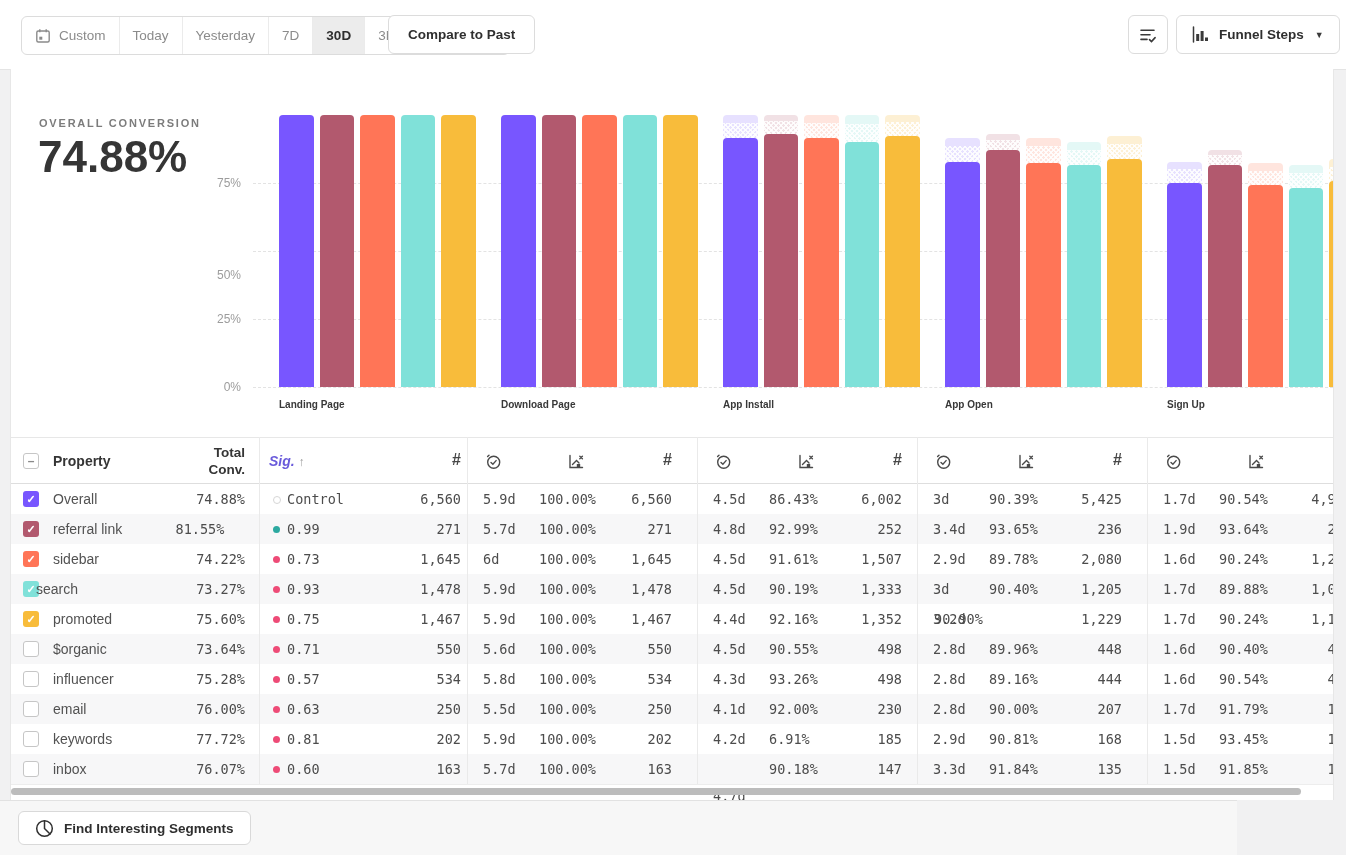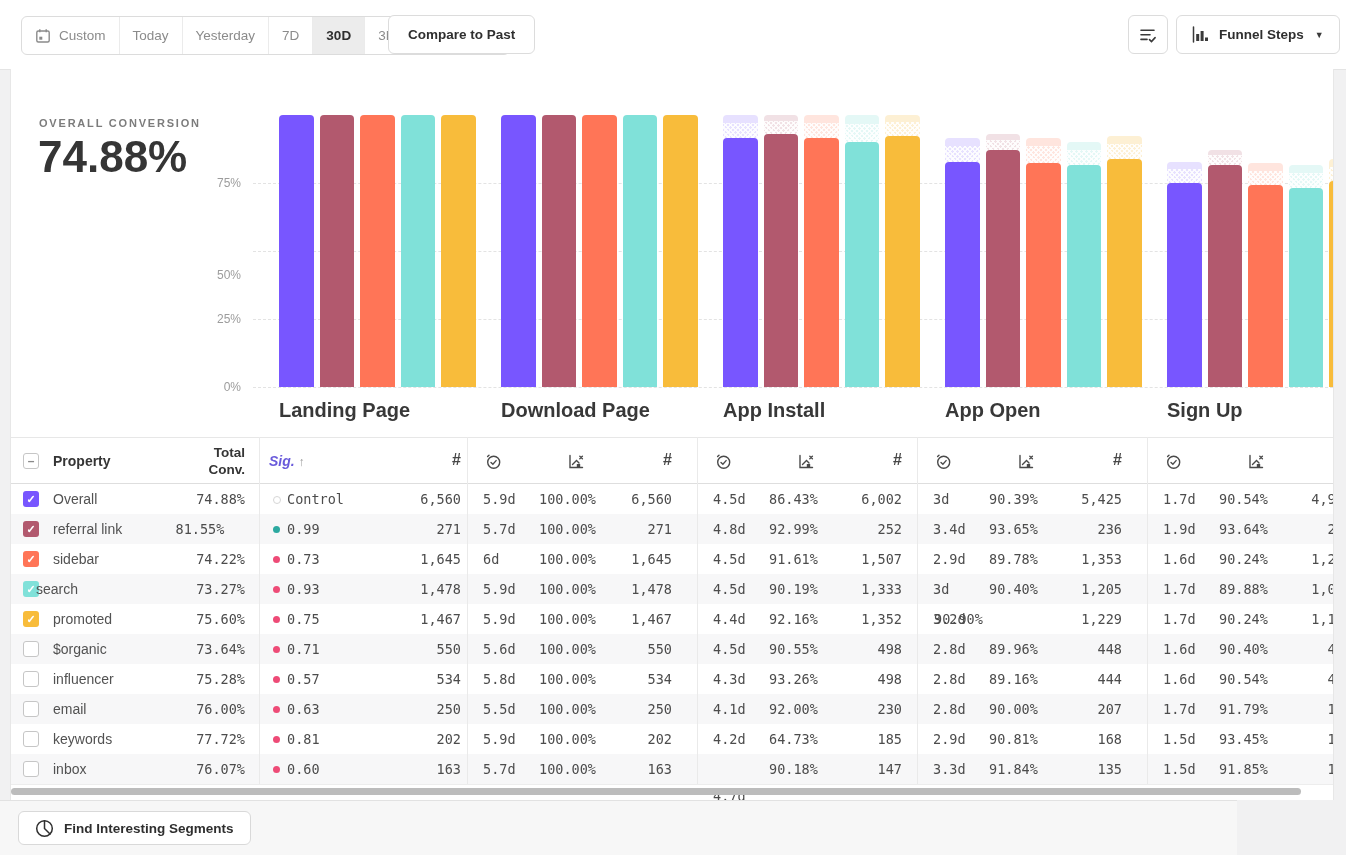"Landing Page" .cat-label { font-size: 20px -> 10px }
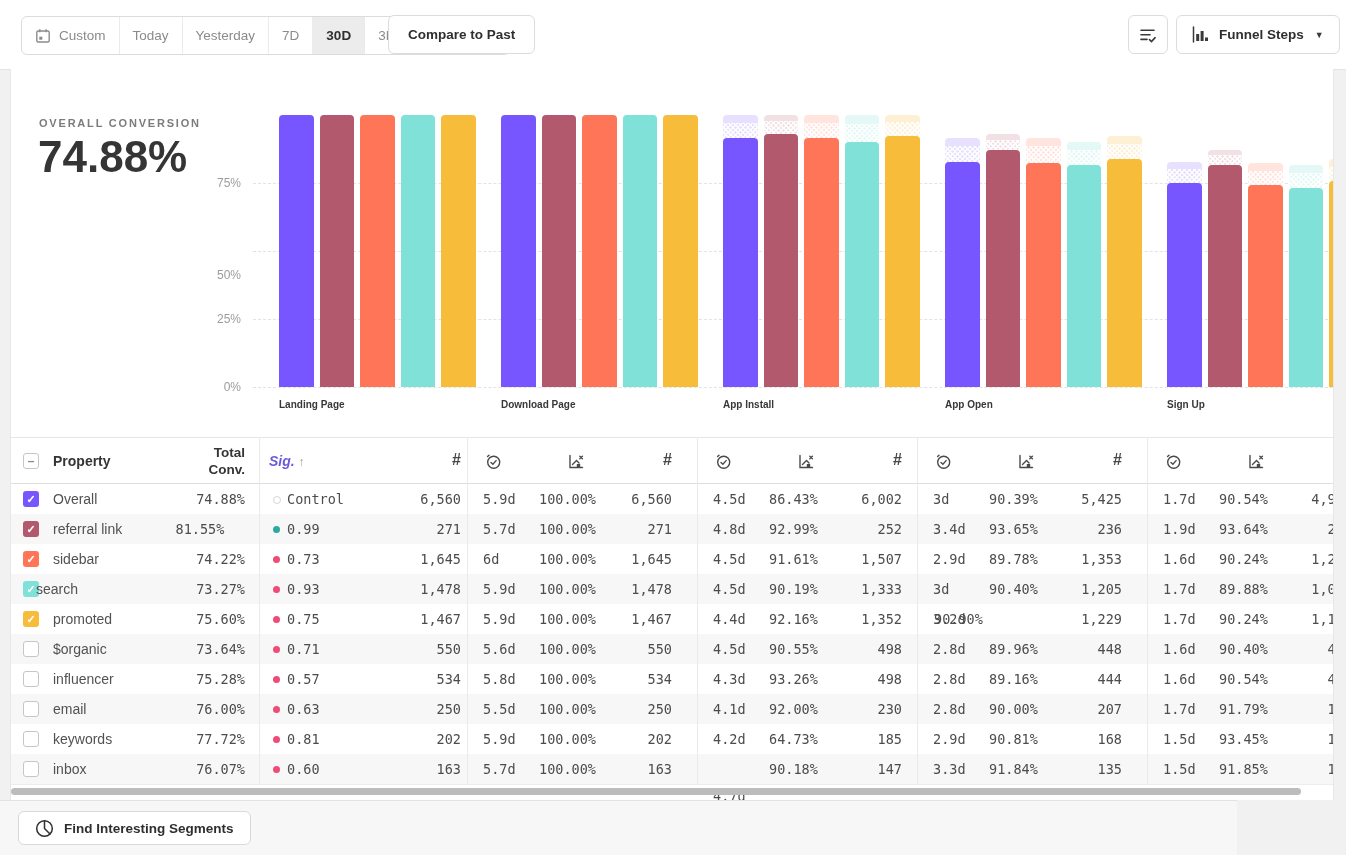"1,353" div.cell { text: 1,353 -> 2,080 }
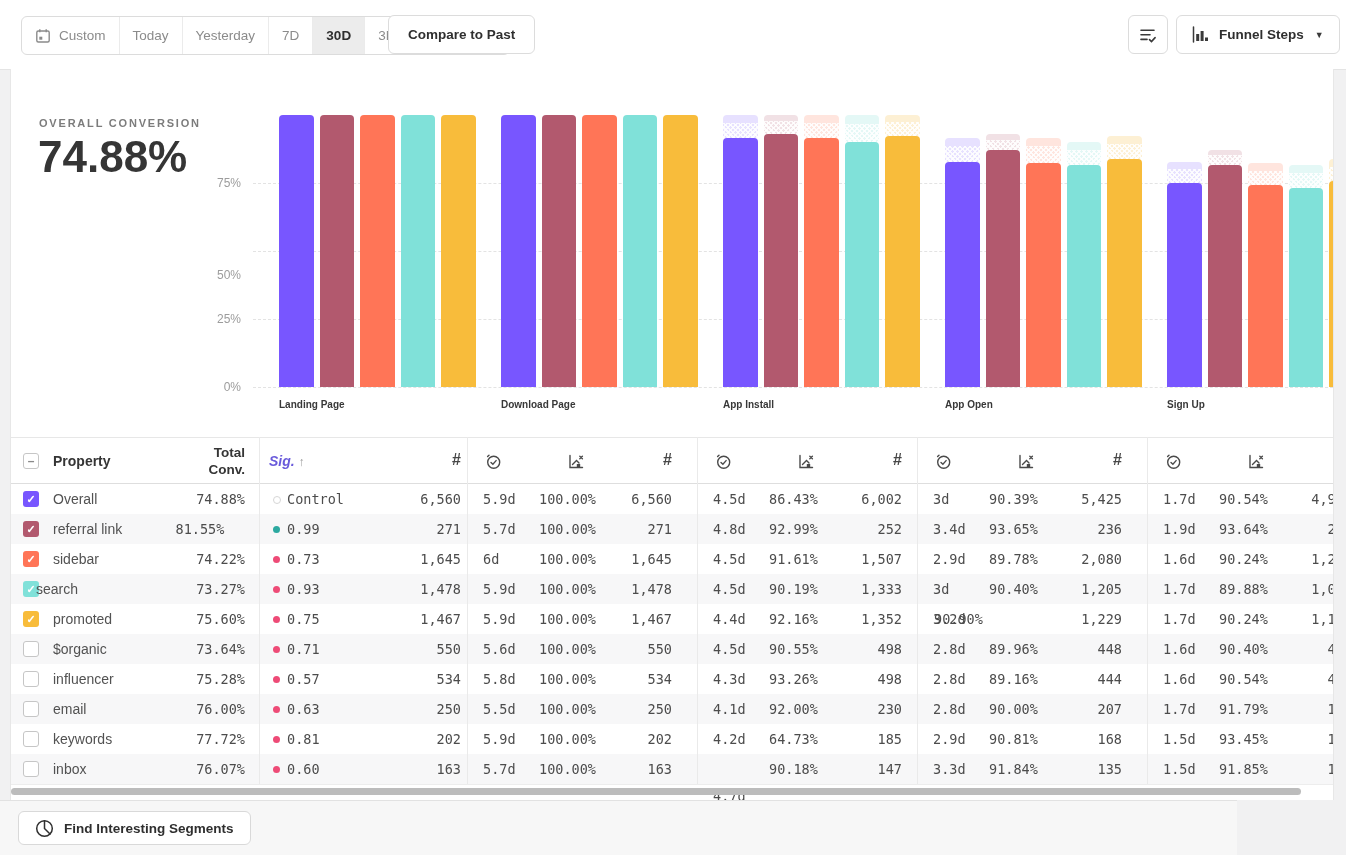"64.73%" div.cell { text: 64.73% -> 6.91% }
